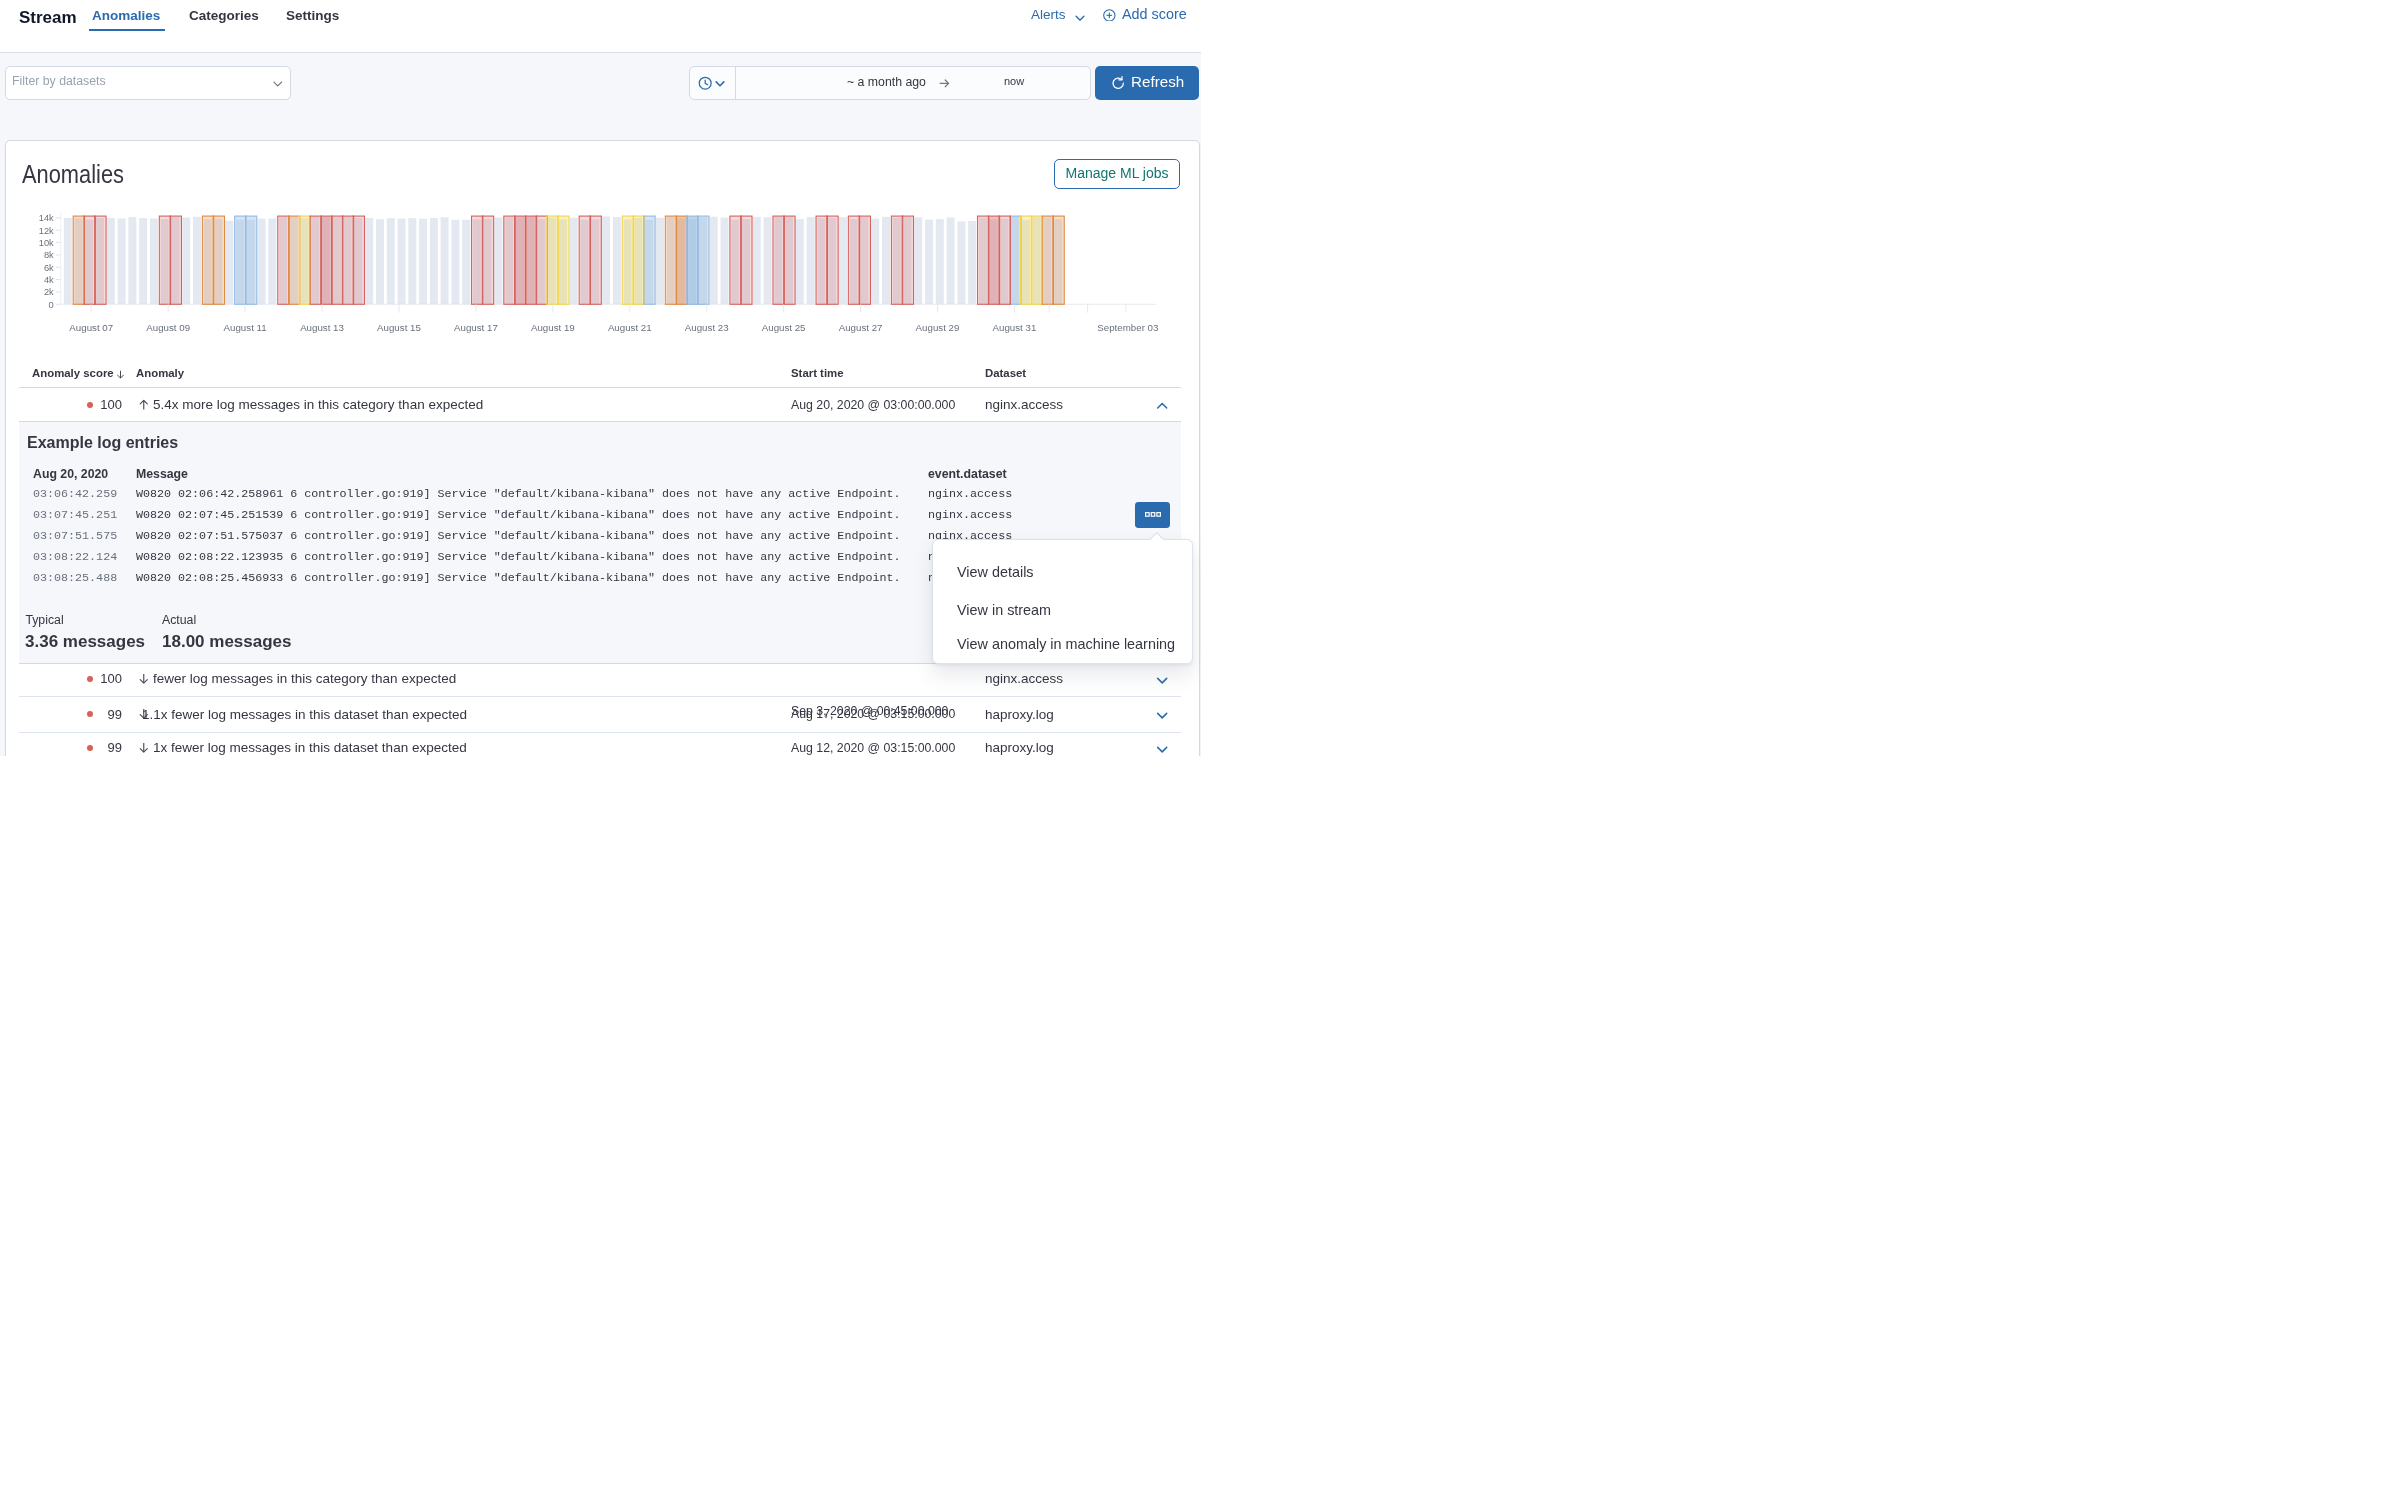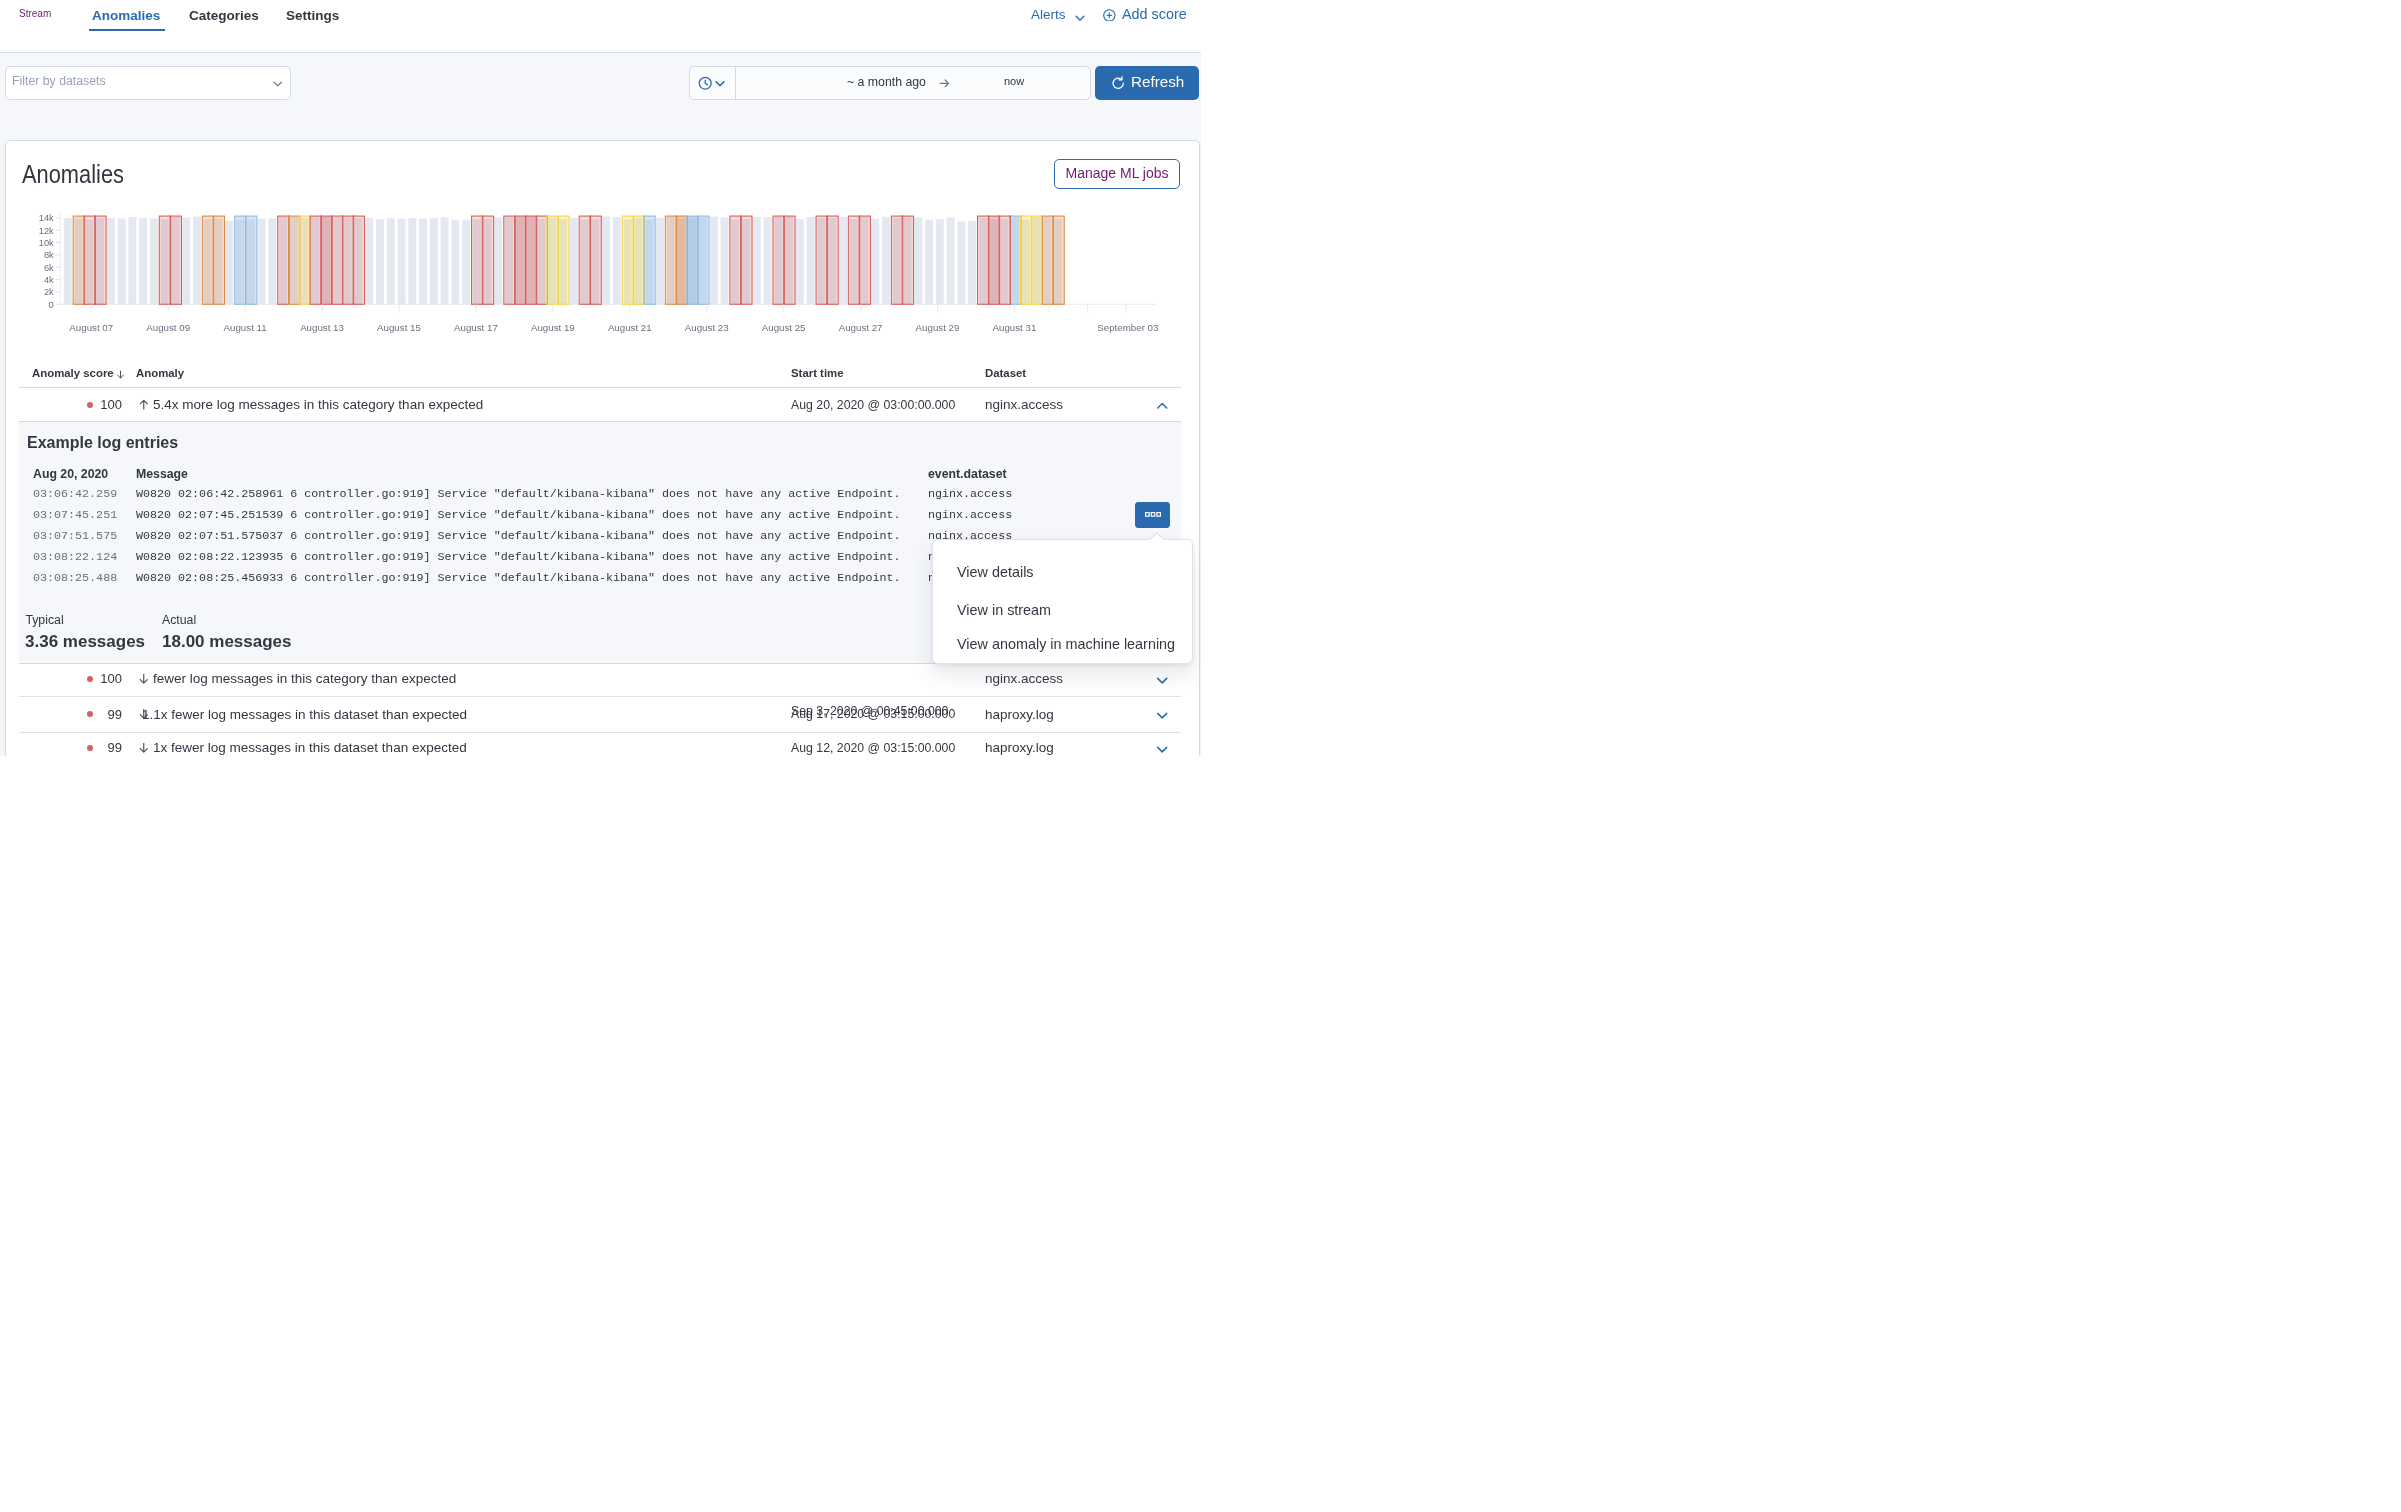"Stream" div.abs { color: #701a75 -> #0f172a; font-size: 10px -> 17px; font-weight: 400 -> 700 }
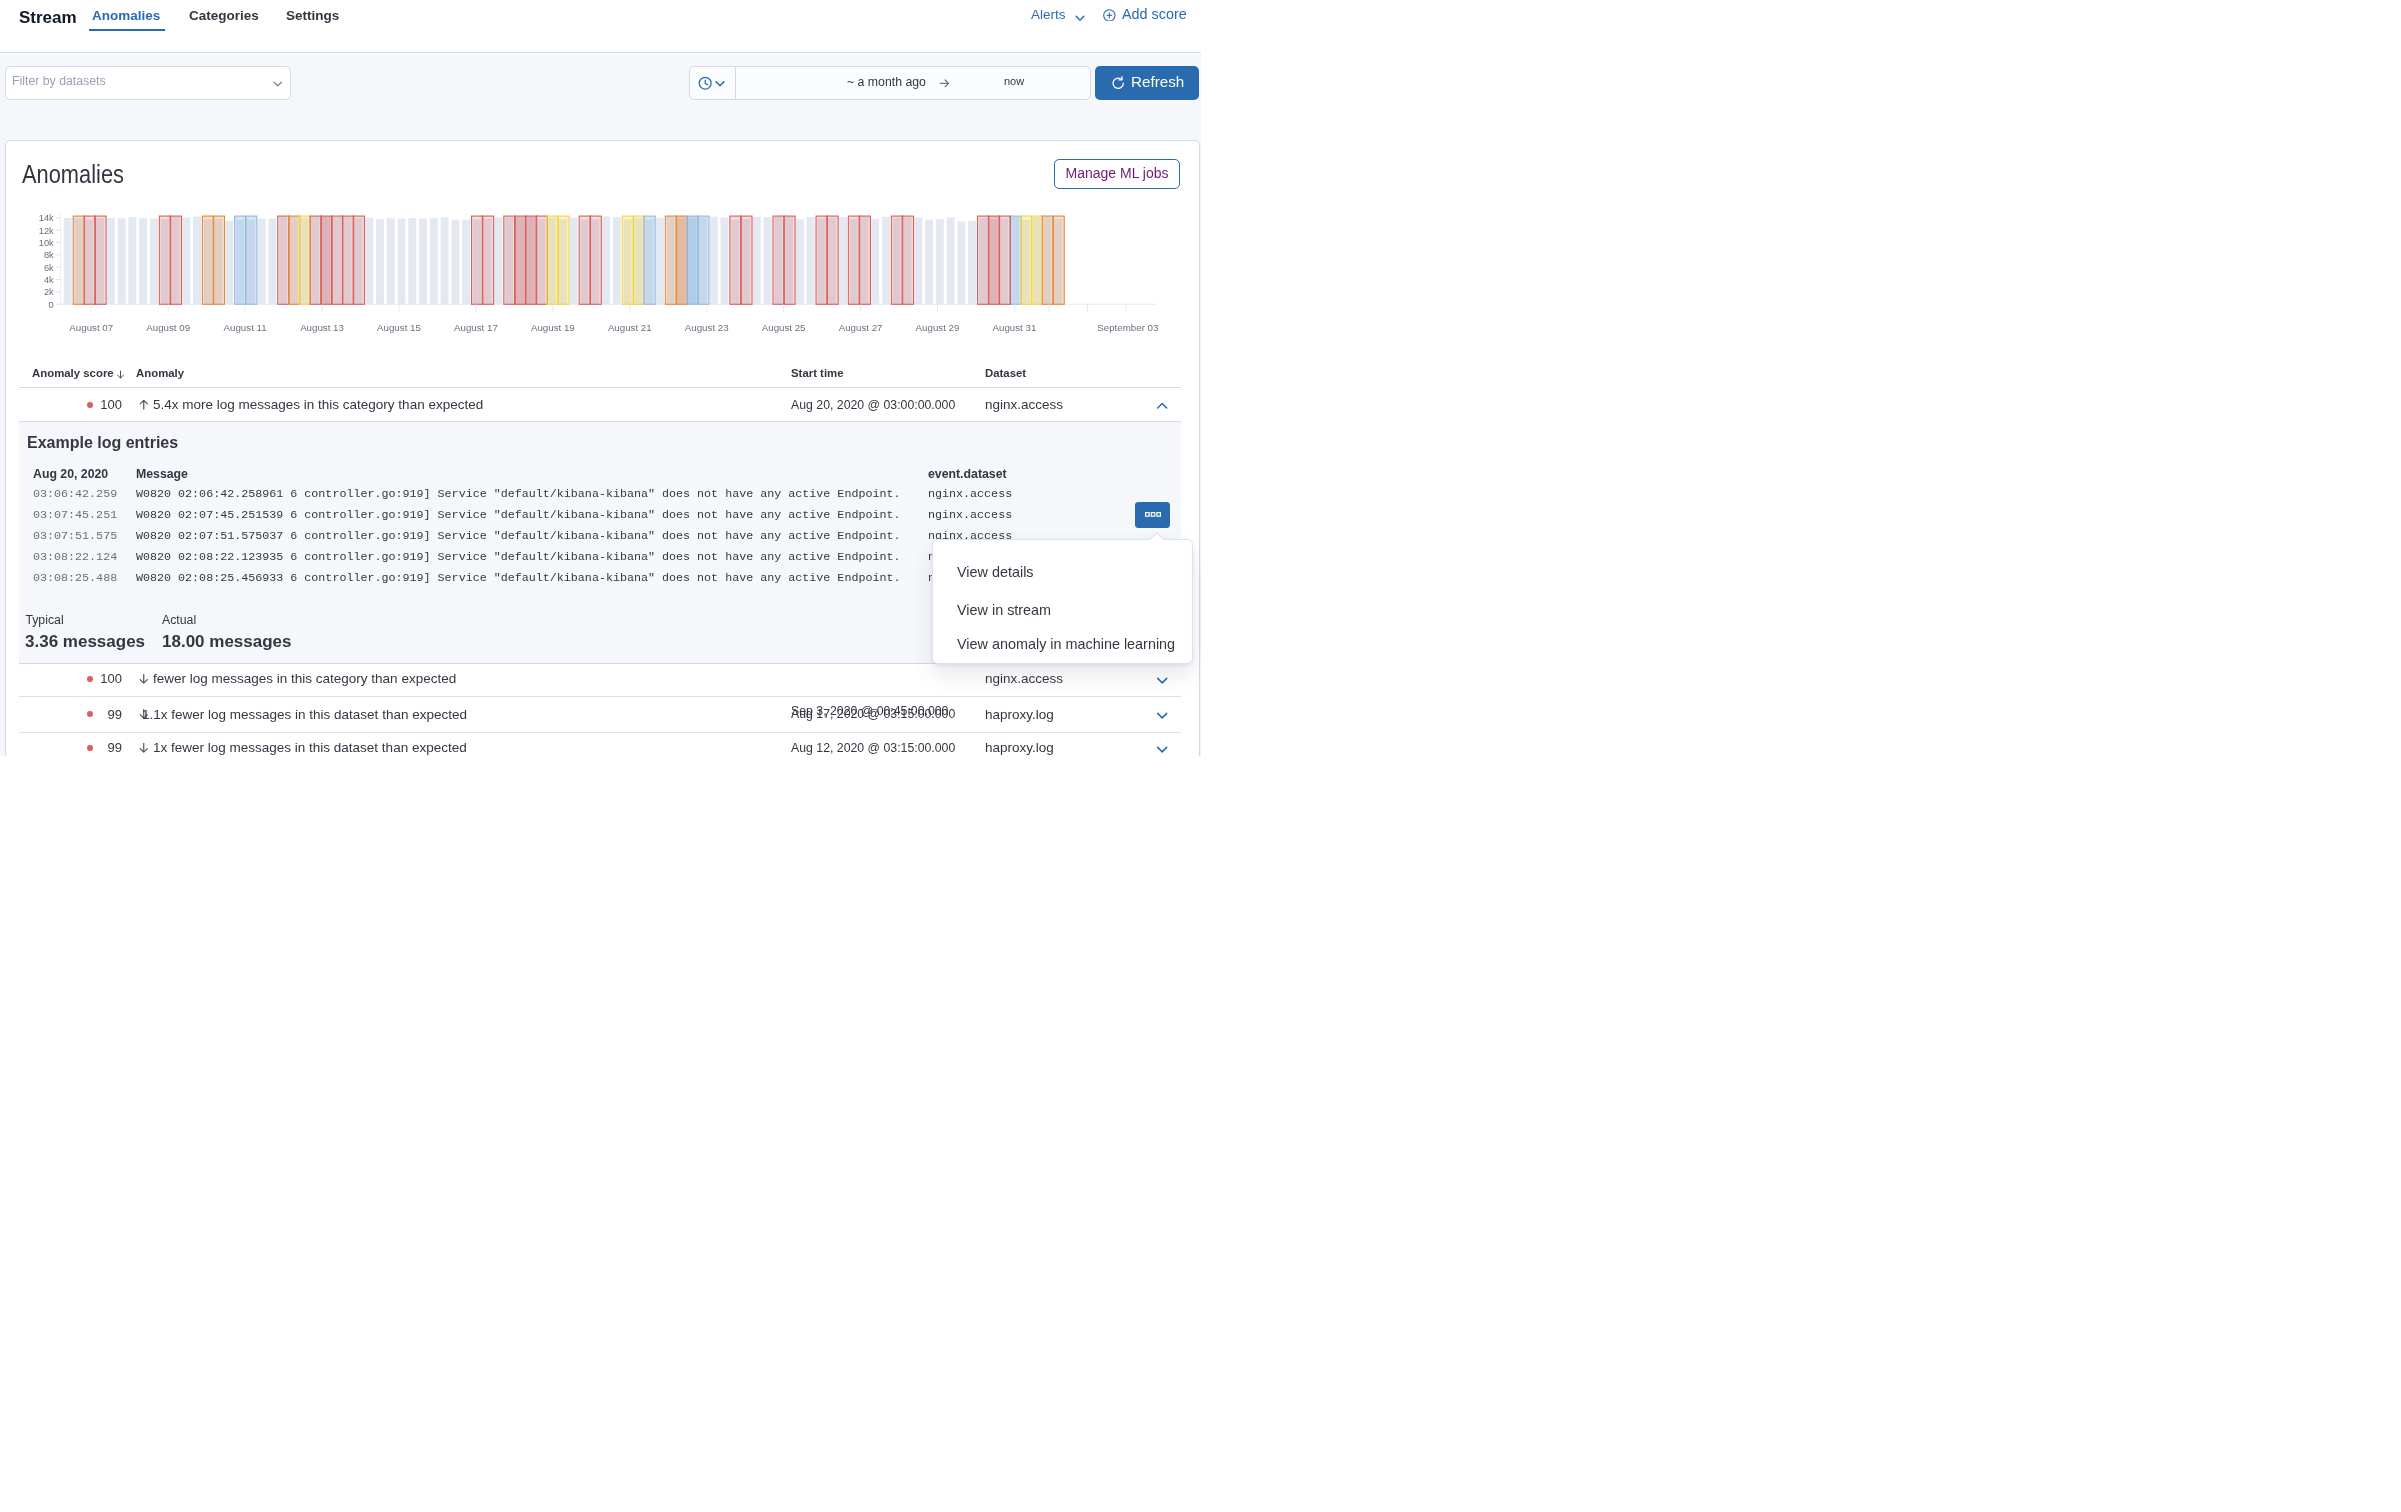"Manage ML jobs" div.abs { color: #701a75 -> #0f766e }
